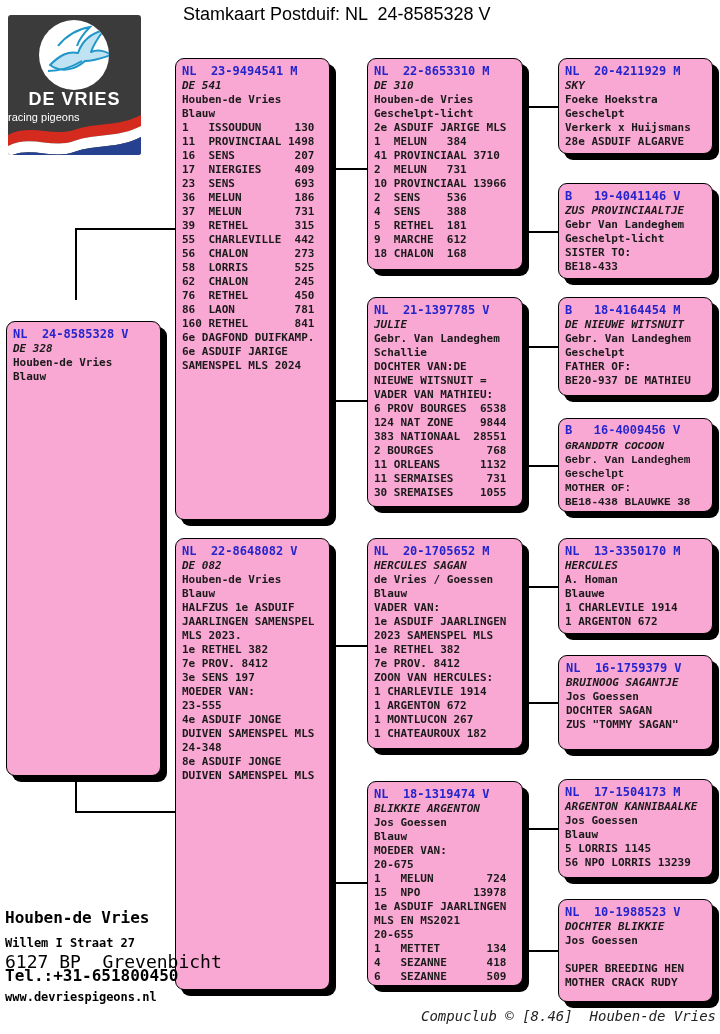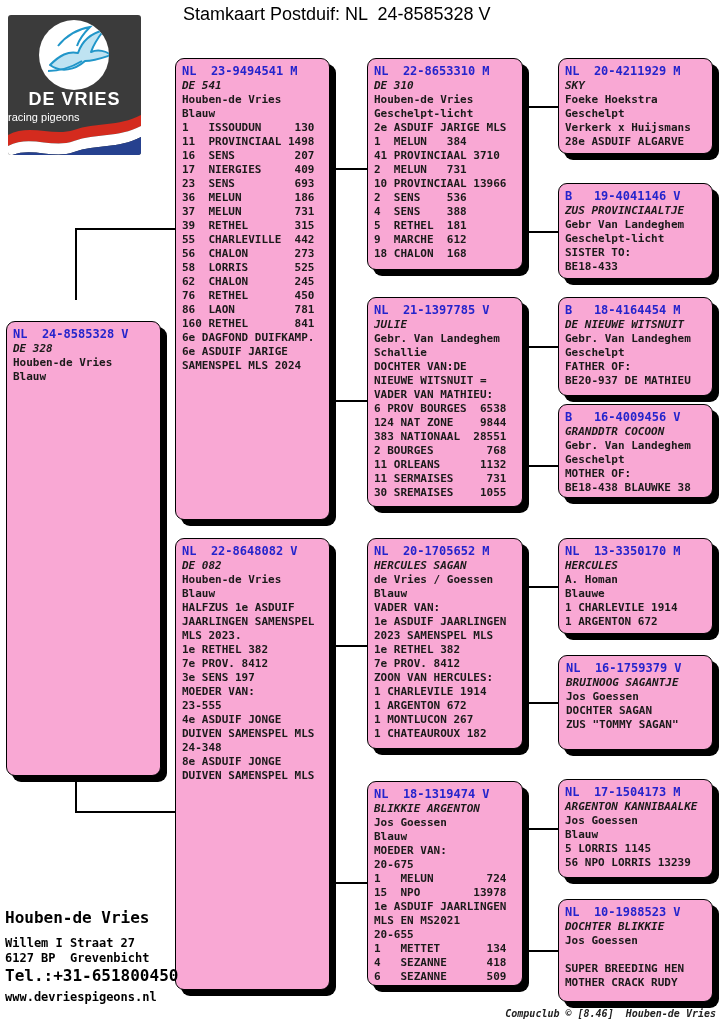"B 16-4009456 V" .b-g4d { font-family: none -> Liberation Mono, monospace; top: 404px -> 418px }
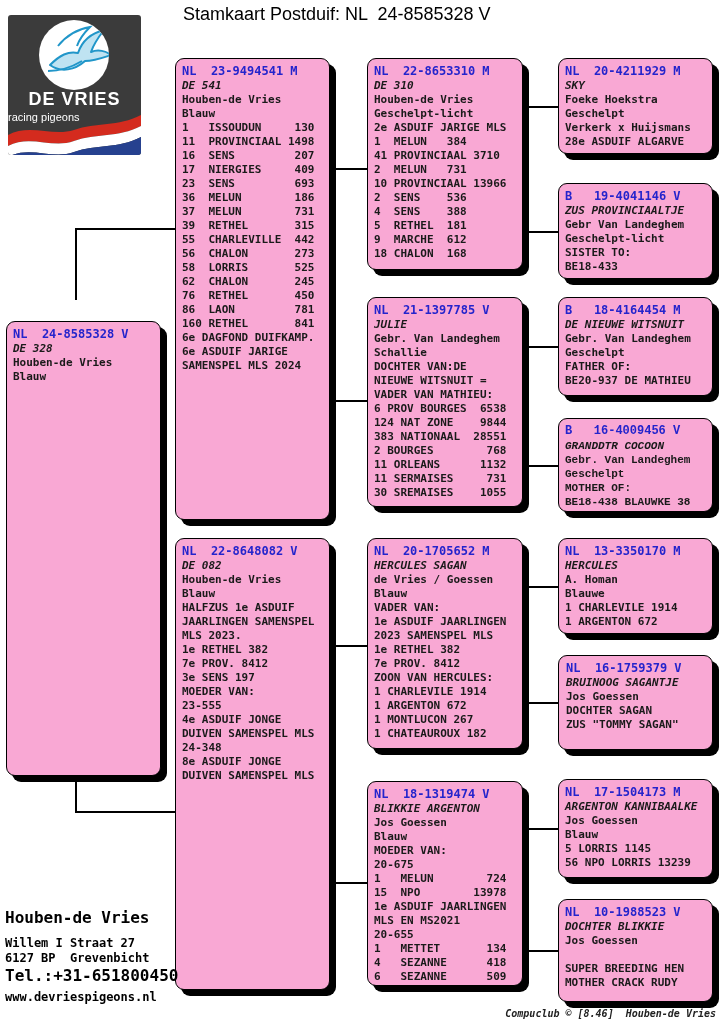"6127 BP Grevenbicht" .owner-a2 { font-size: 12px -> 18px; font-weight: bold -> normal }
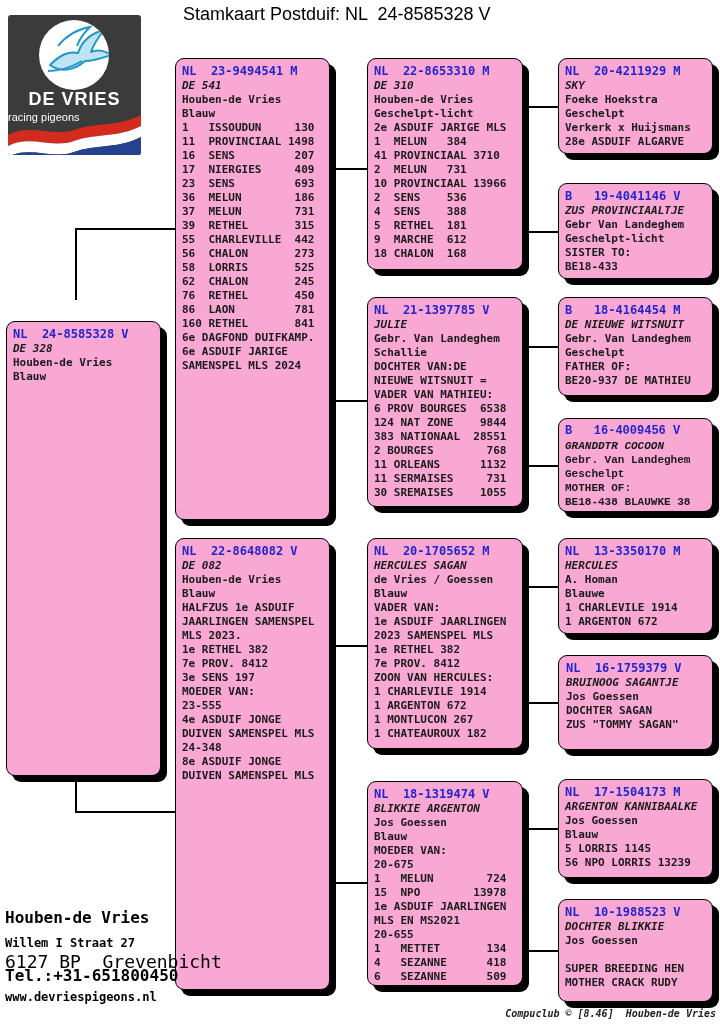"Compuclub © [8.46] Houben-de Vries" .credit { font-size: 10px -> 14px; font-weight: bold -> normal }
